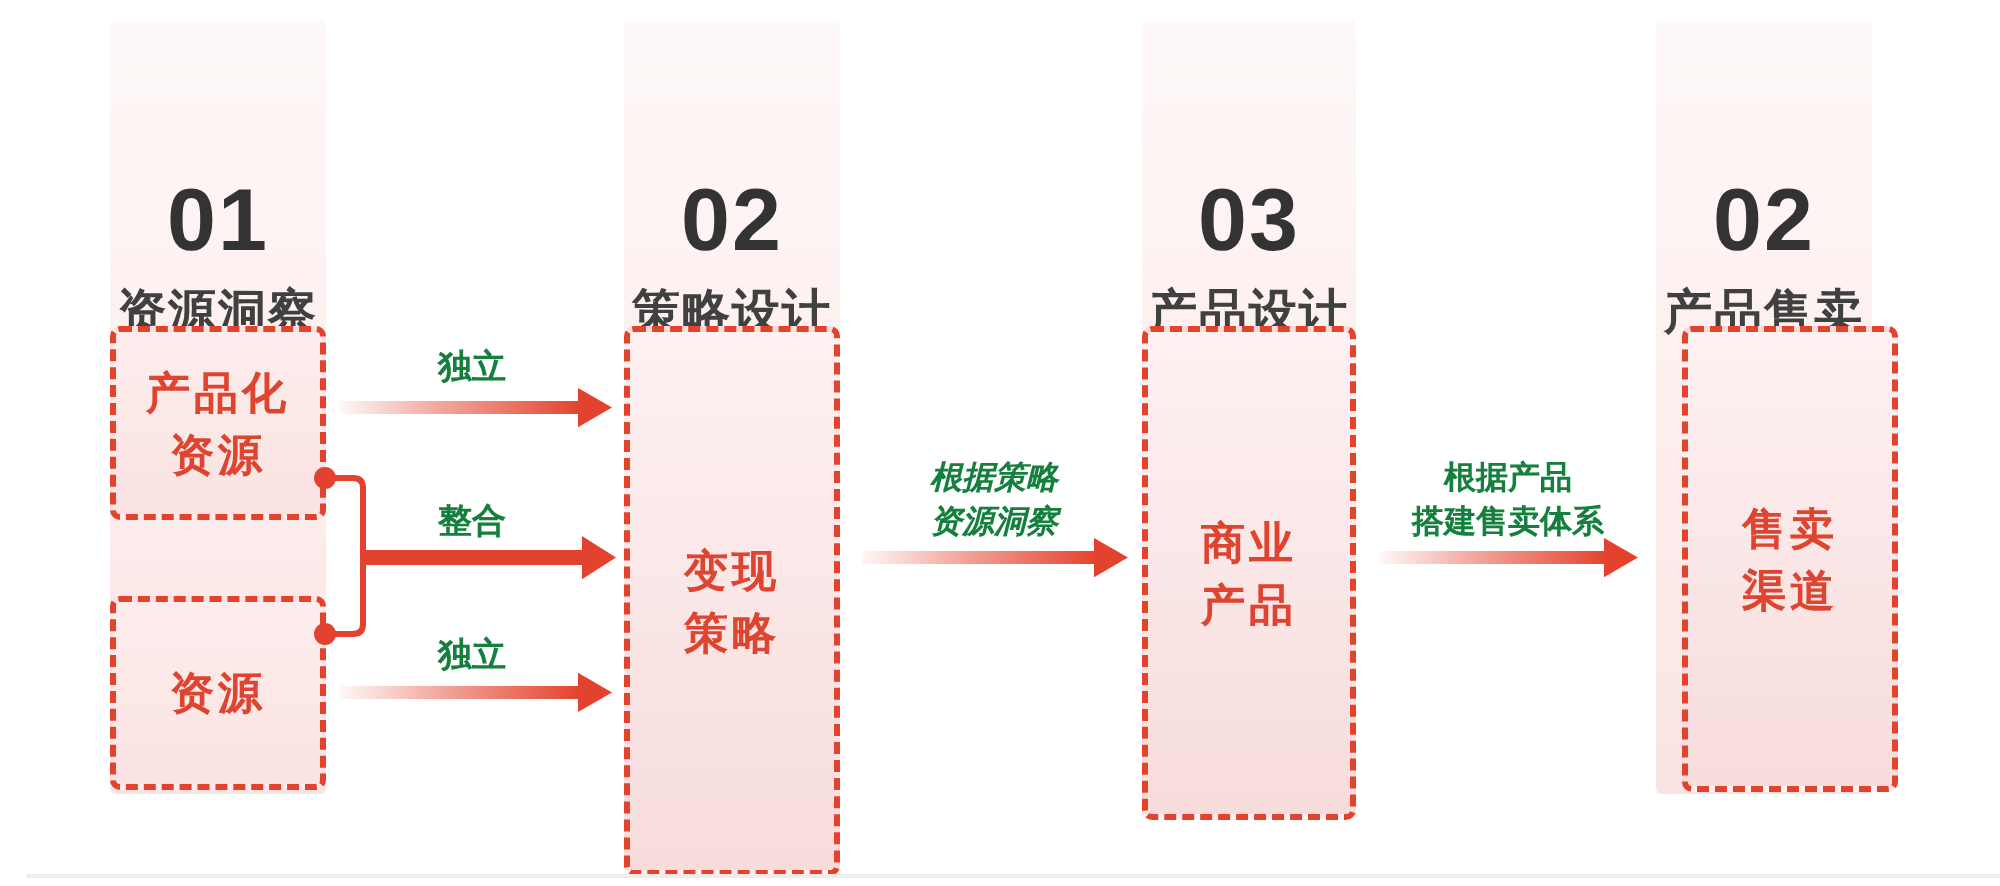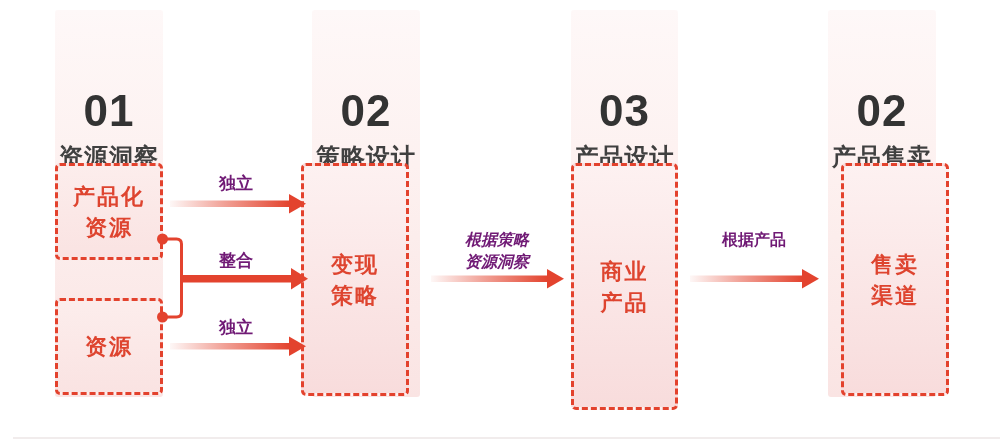"独立" .arrow-label { color: #701a75 -> #15803d }
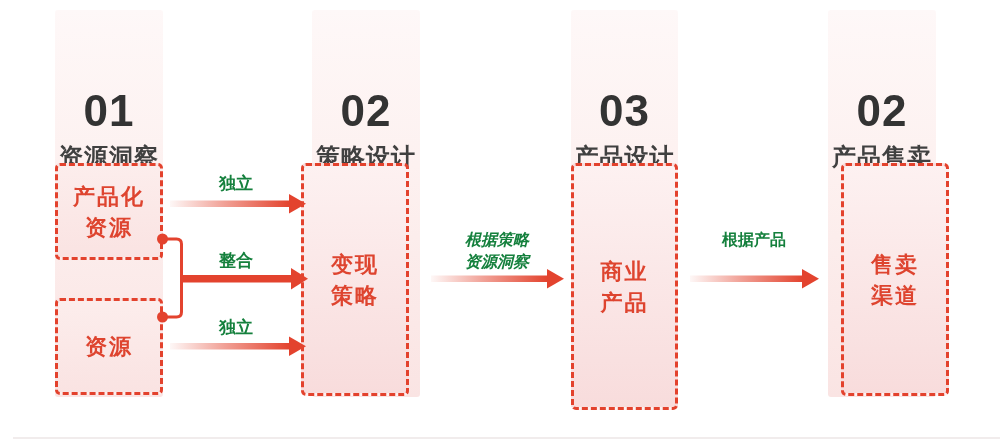"搭建售卖体系" div { html: none -> <div>搭建售卖体系</div> }
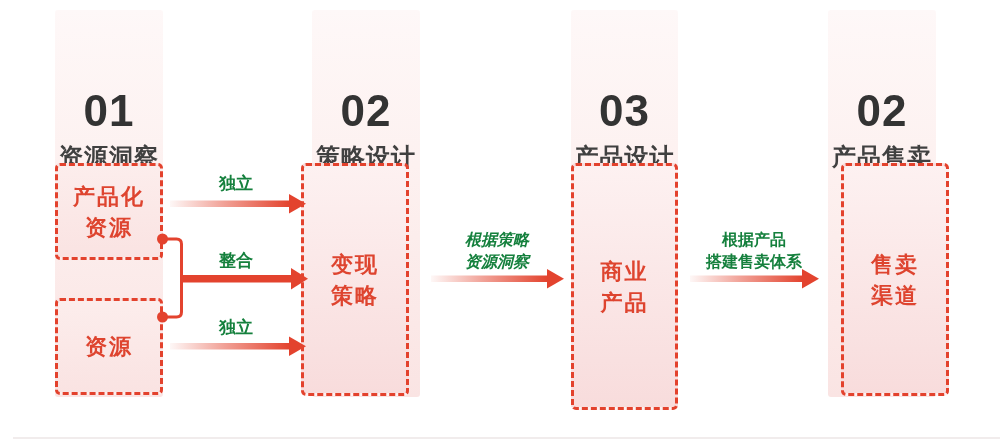"变现" div.dbox { height: 233px -> 275px; left: 301px -> 312px }
